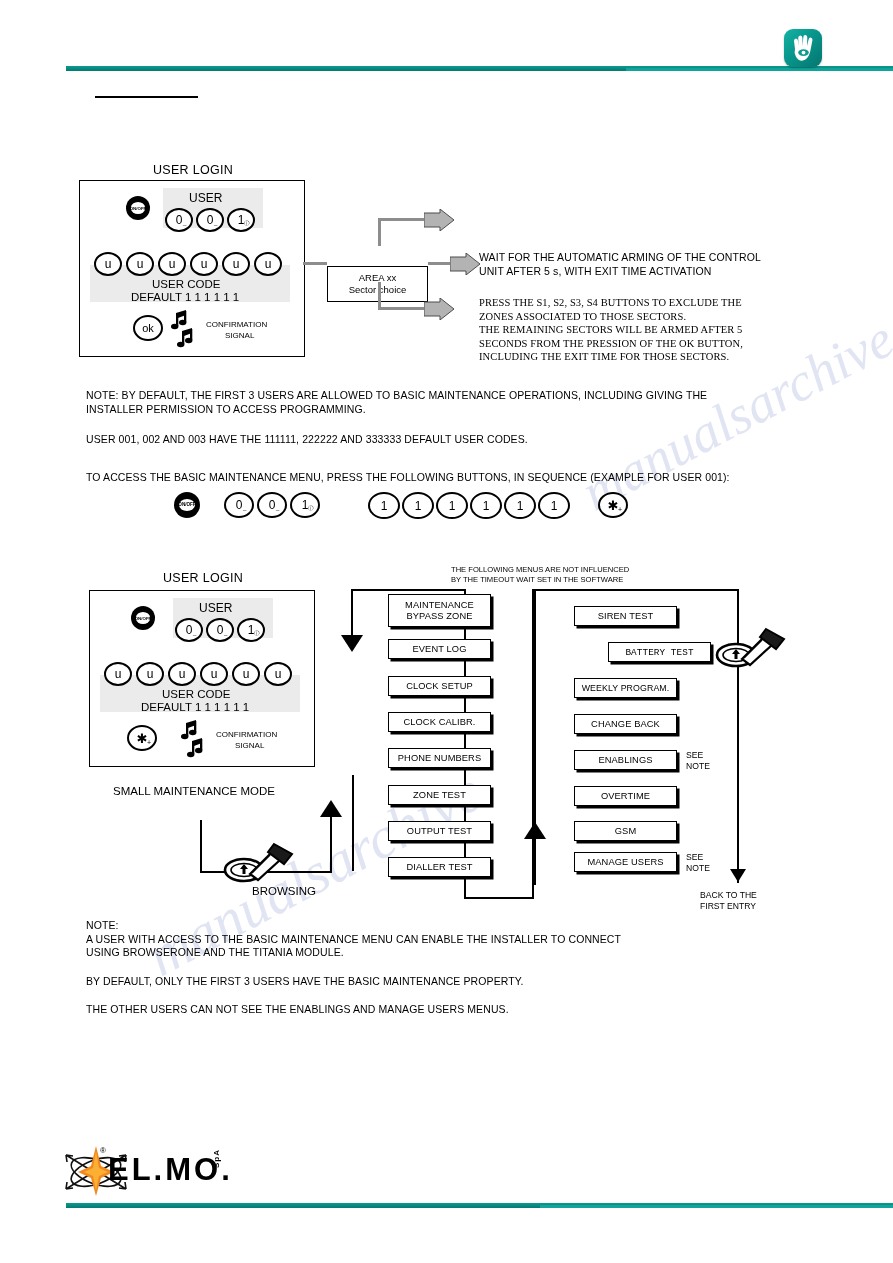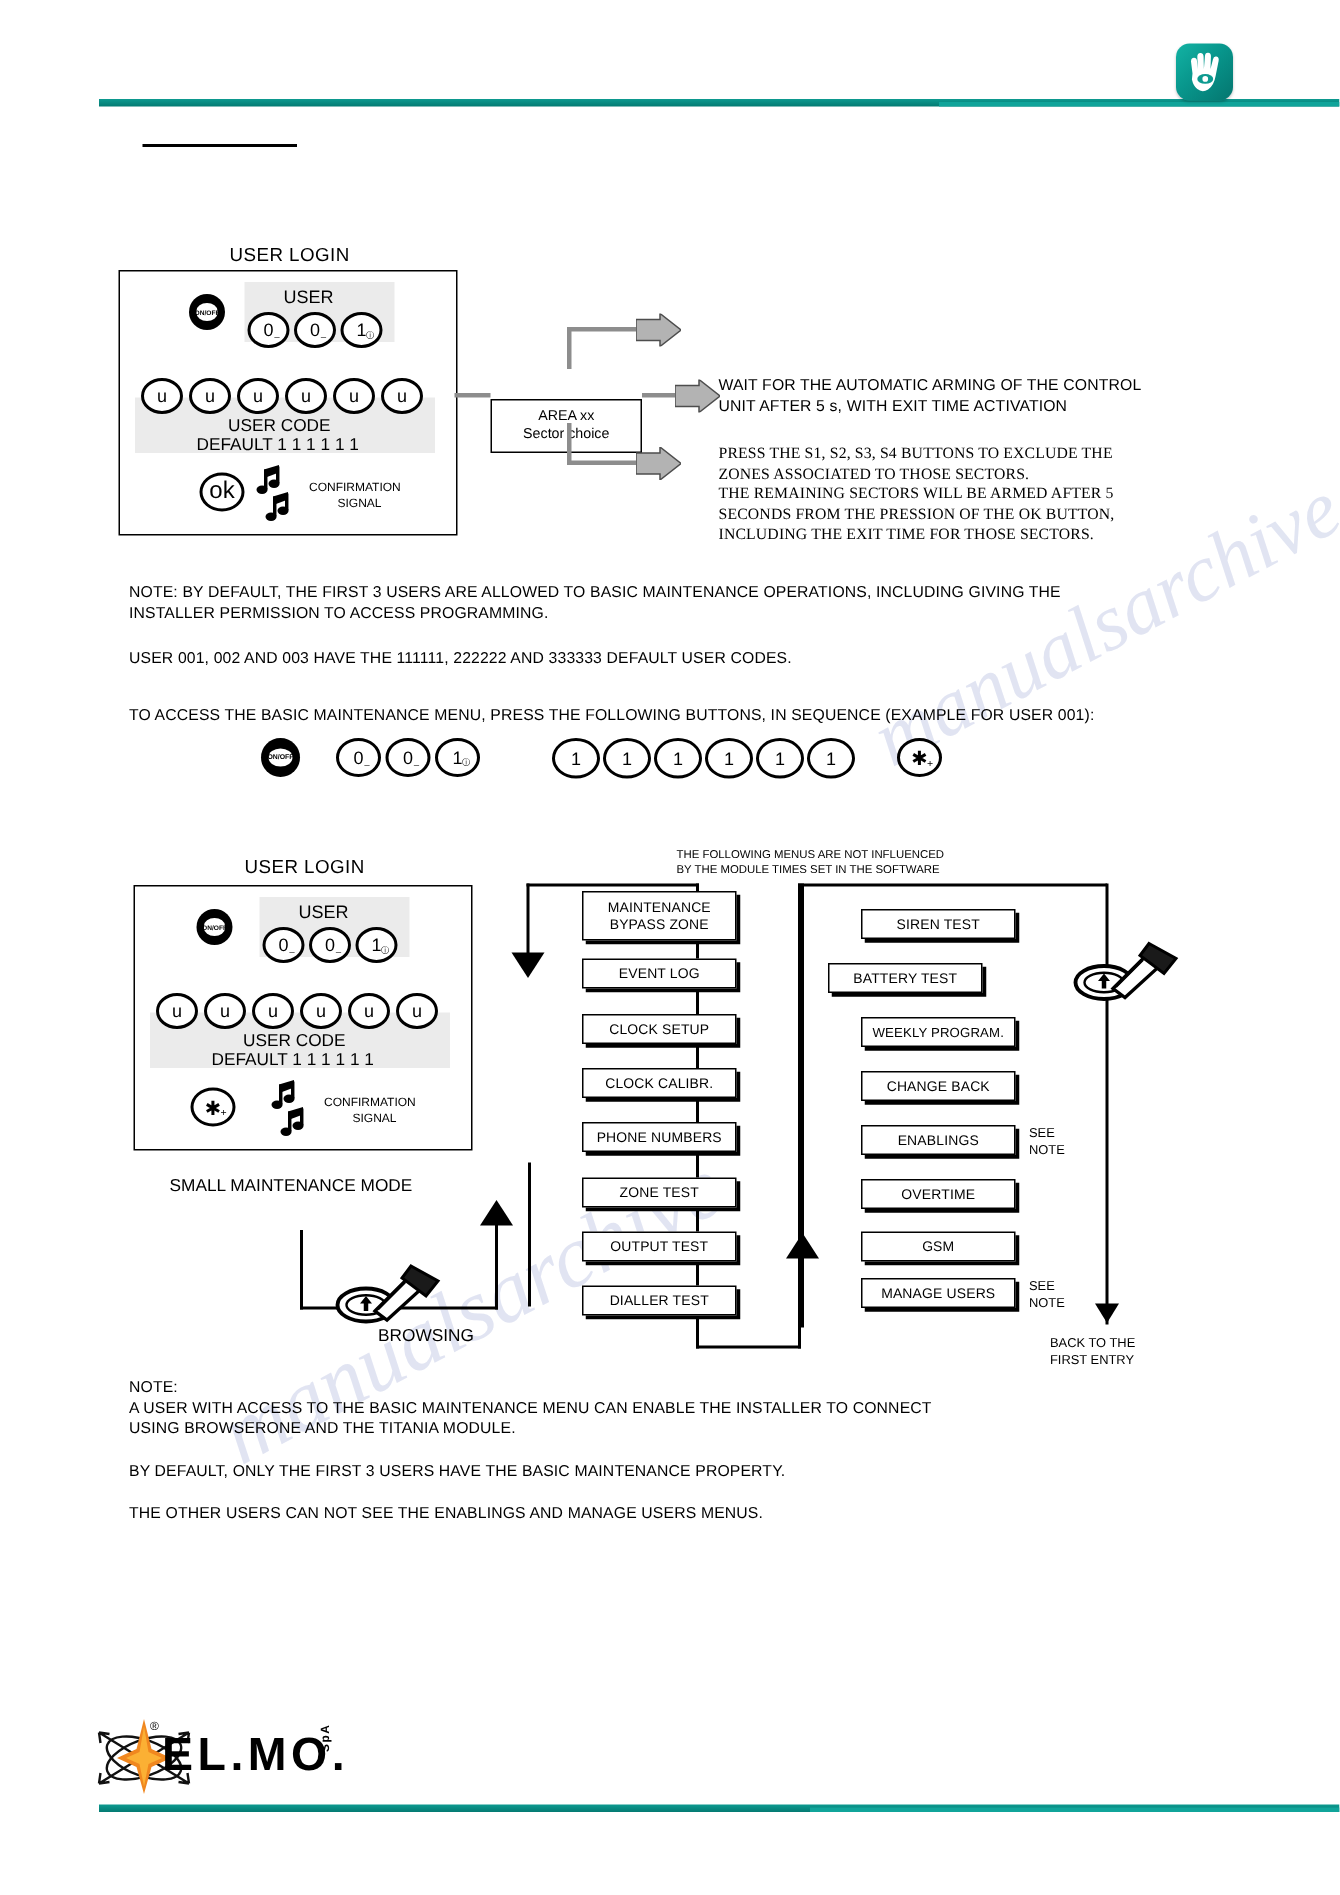"ok" div.key { font-size: 16px -> 11px }
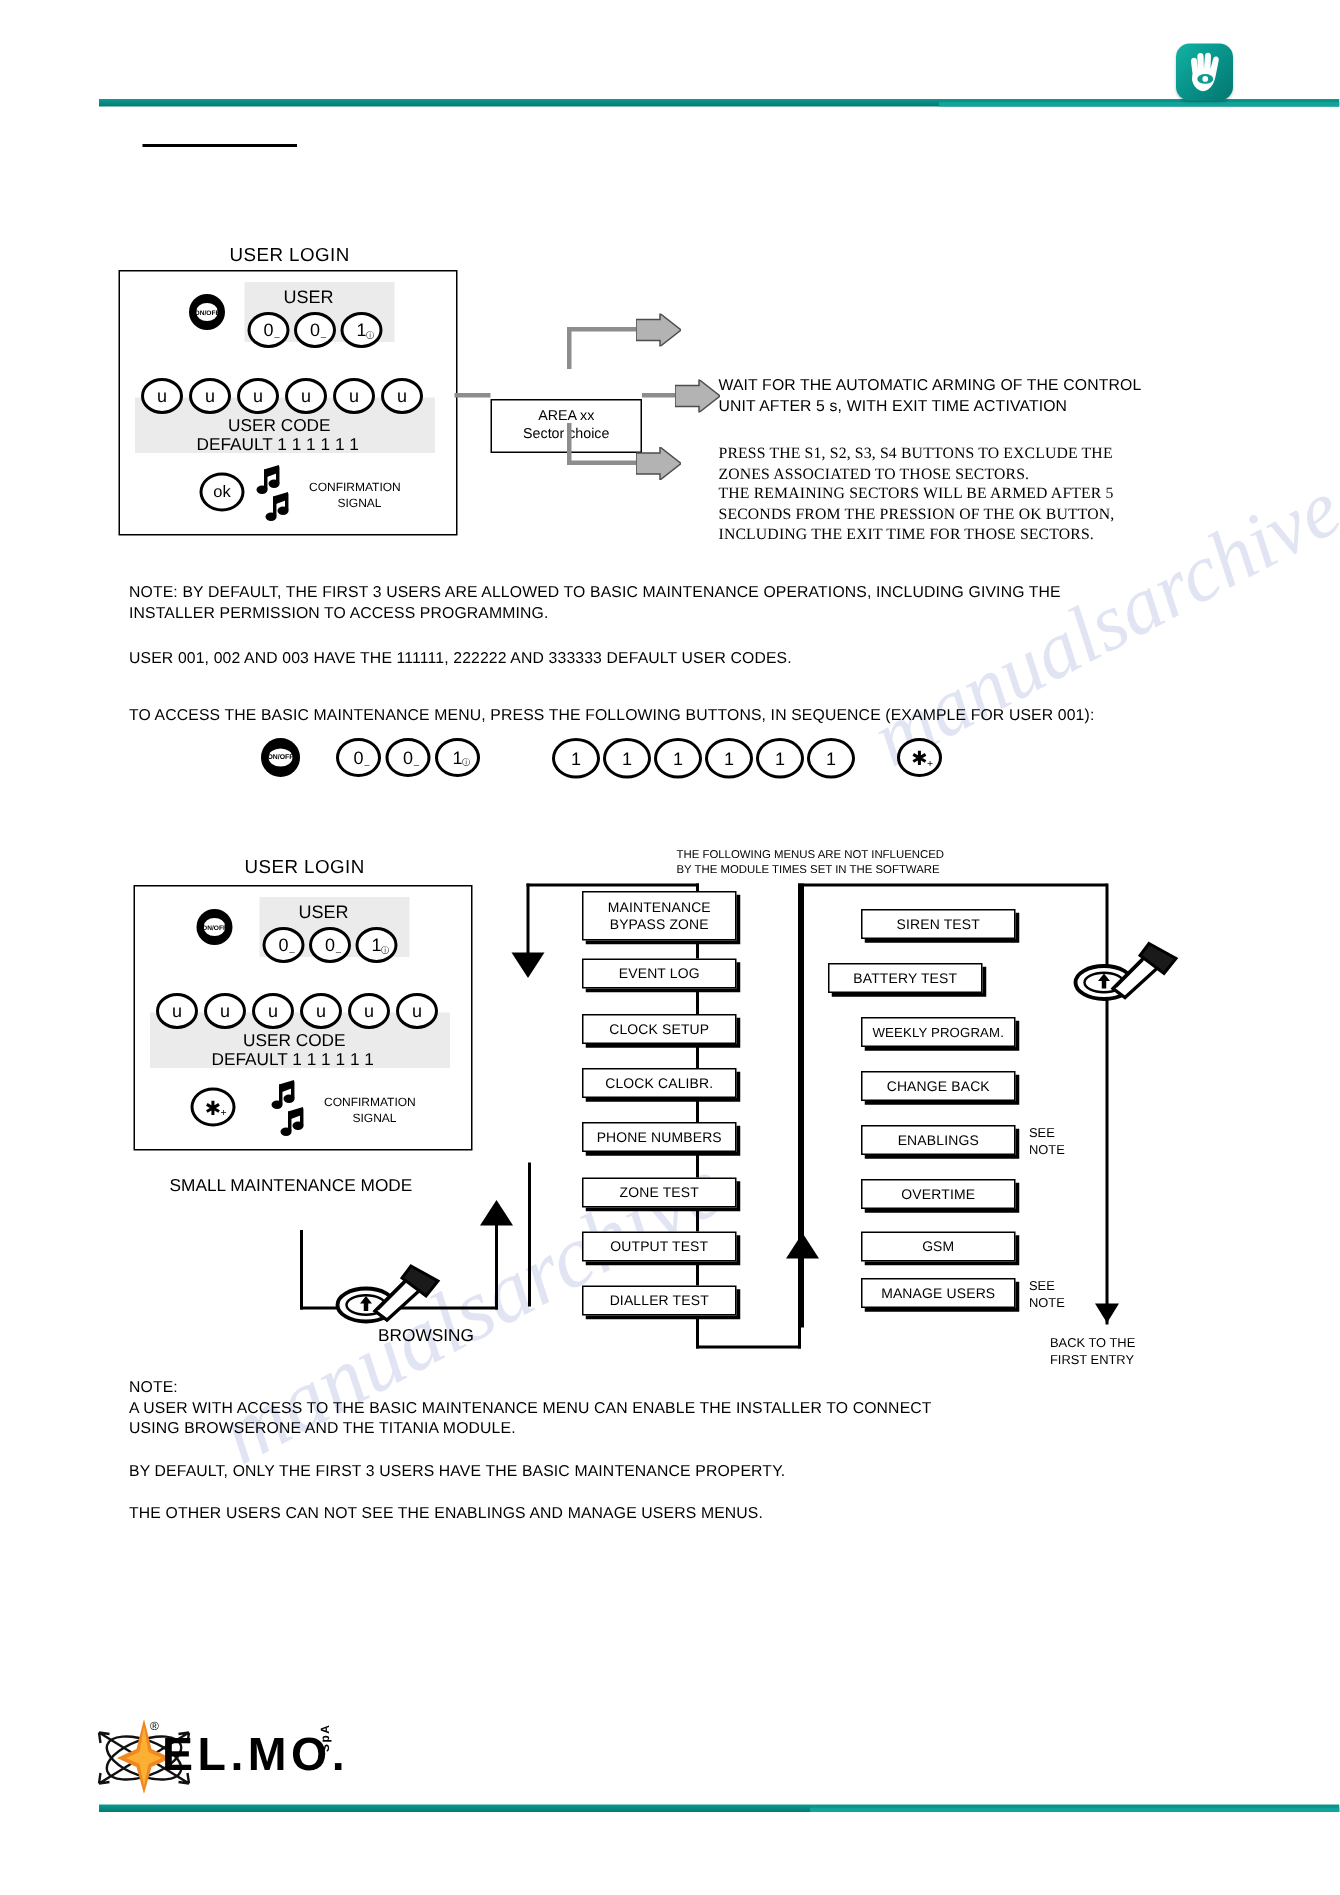"BY THE MODULE TIMES SET" div.txt-sm { text: MODULE TIMES -> TIMEOUT WAIT }
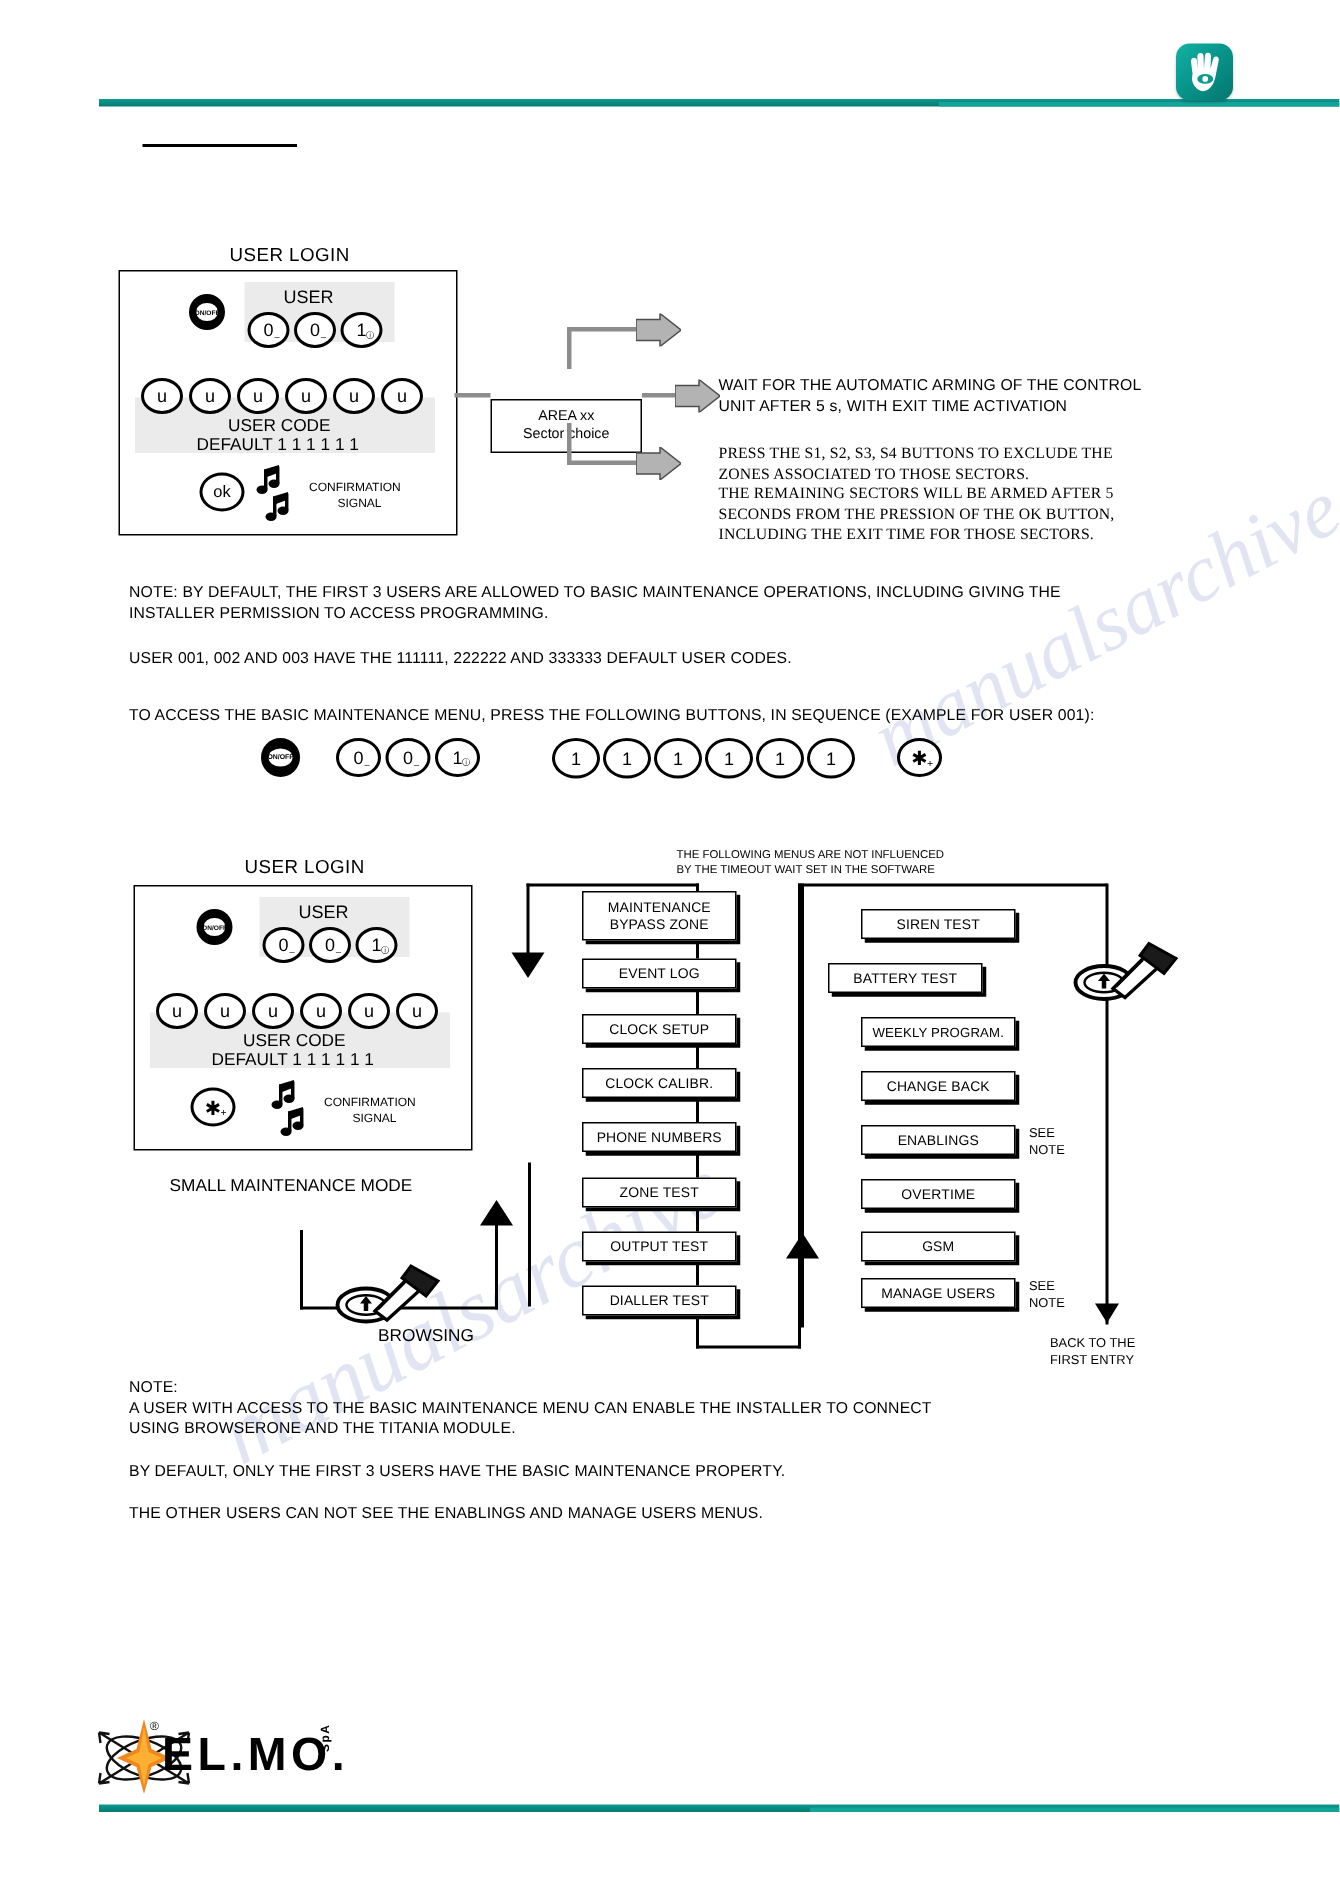"BATTERY TEST" div.fbox { font-family: none -> Liberation Mono, monospace; left: 552px -> 608px }
